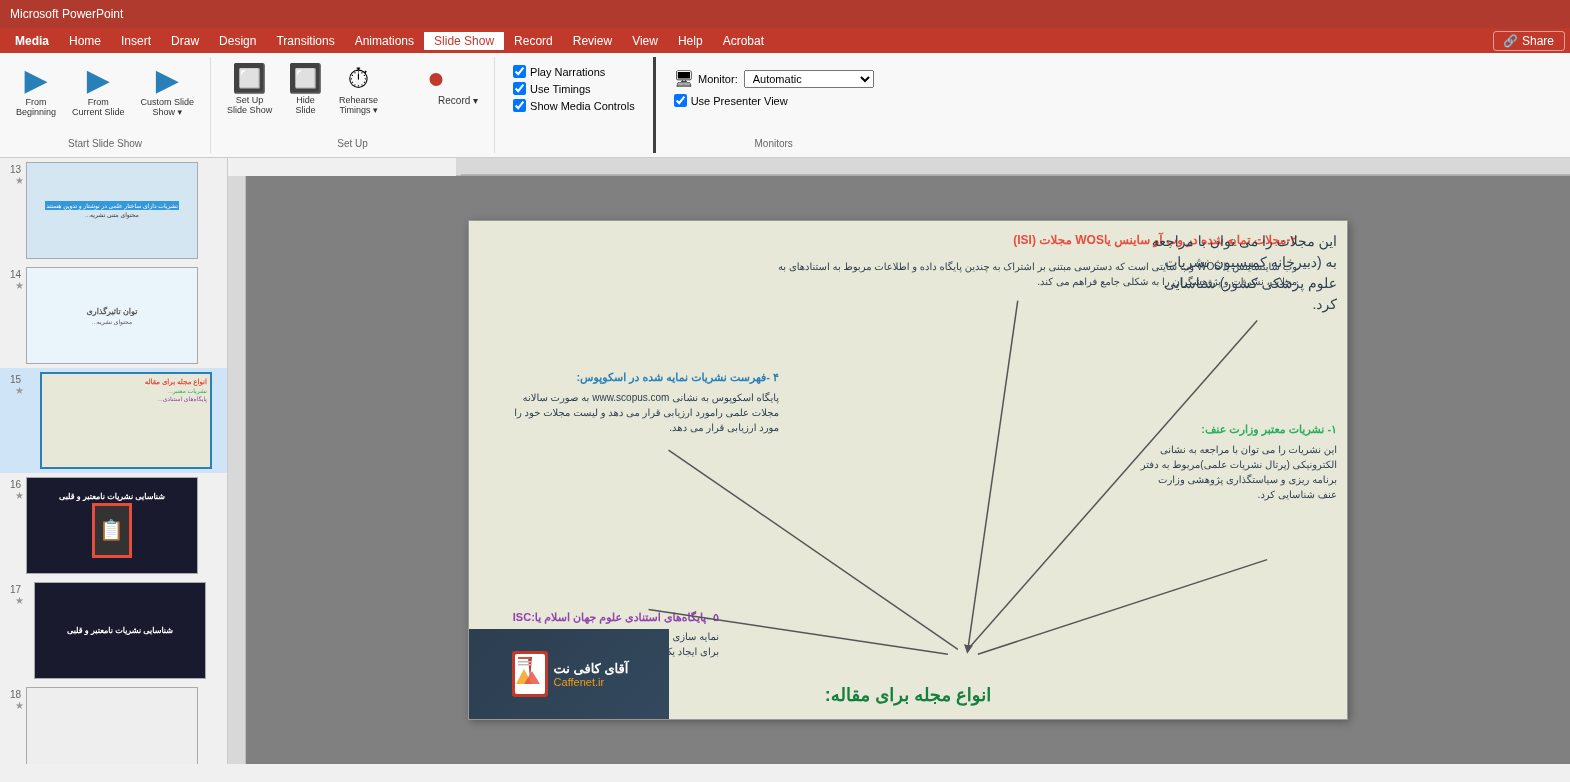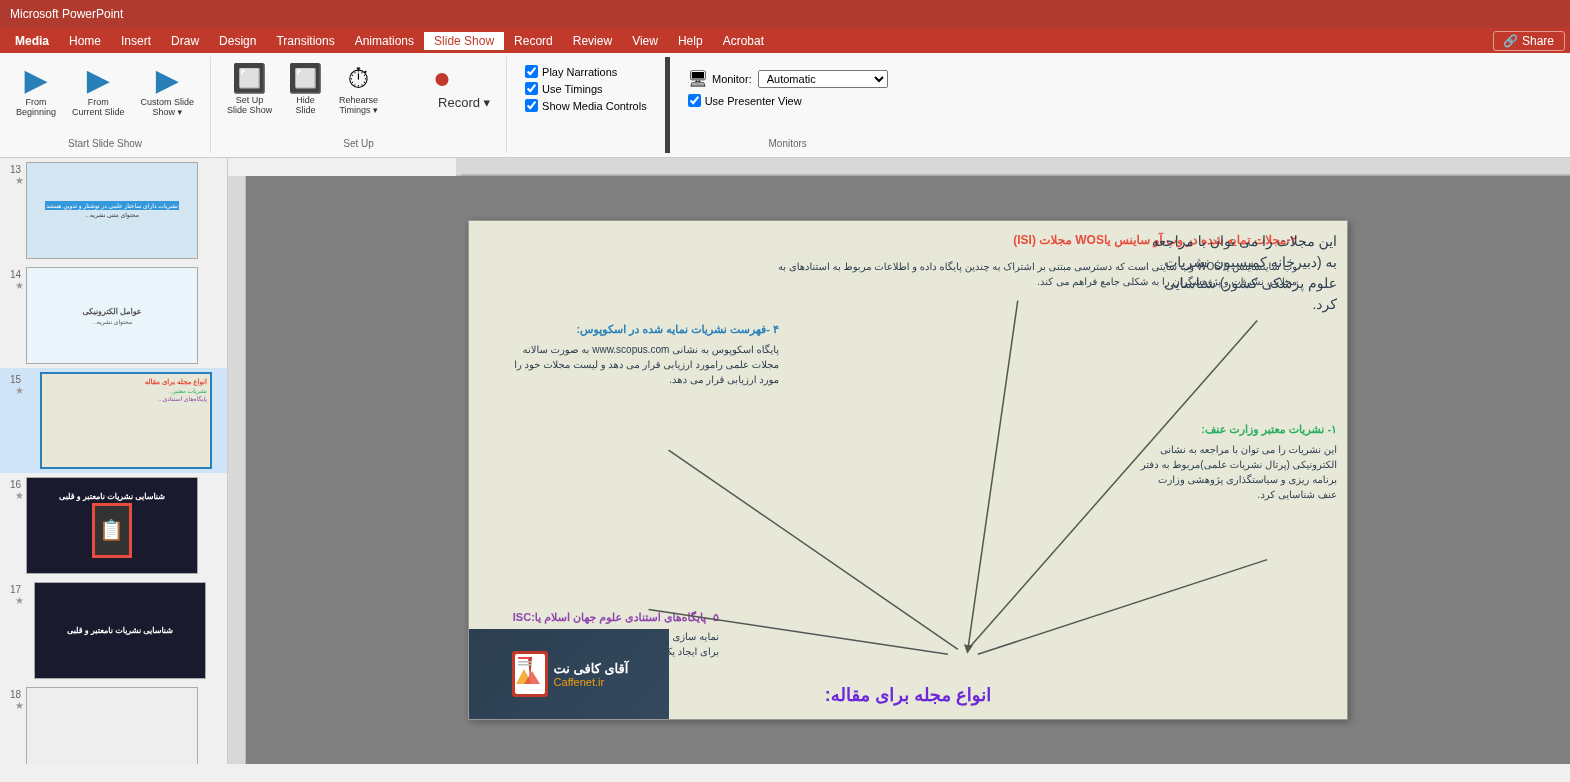"Play Narrations" div.ribbon-group { border-right: 5px solid #404040 -> 3px solid #404040 }
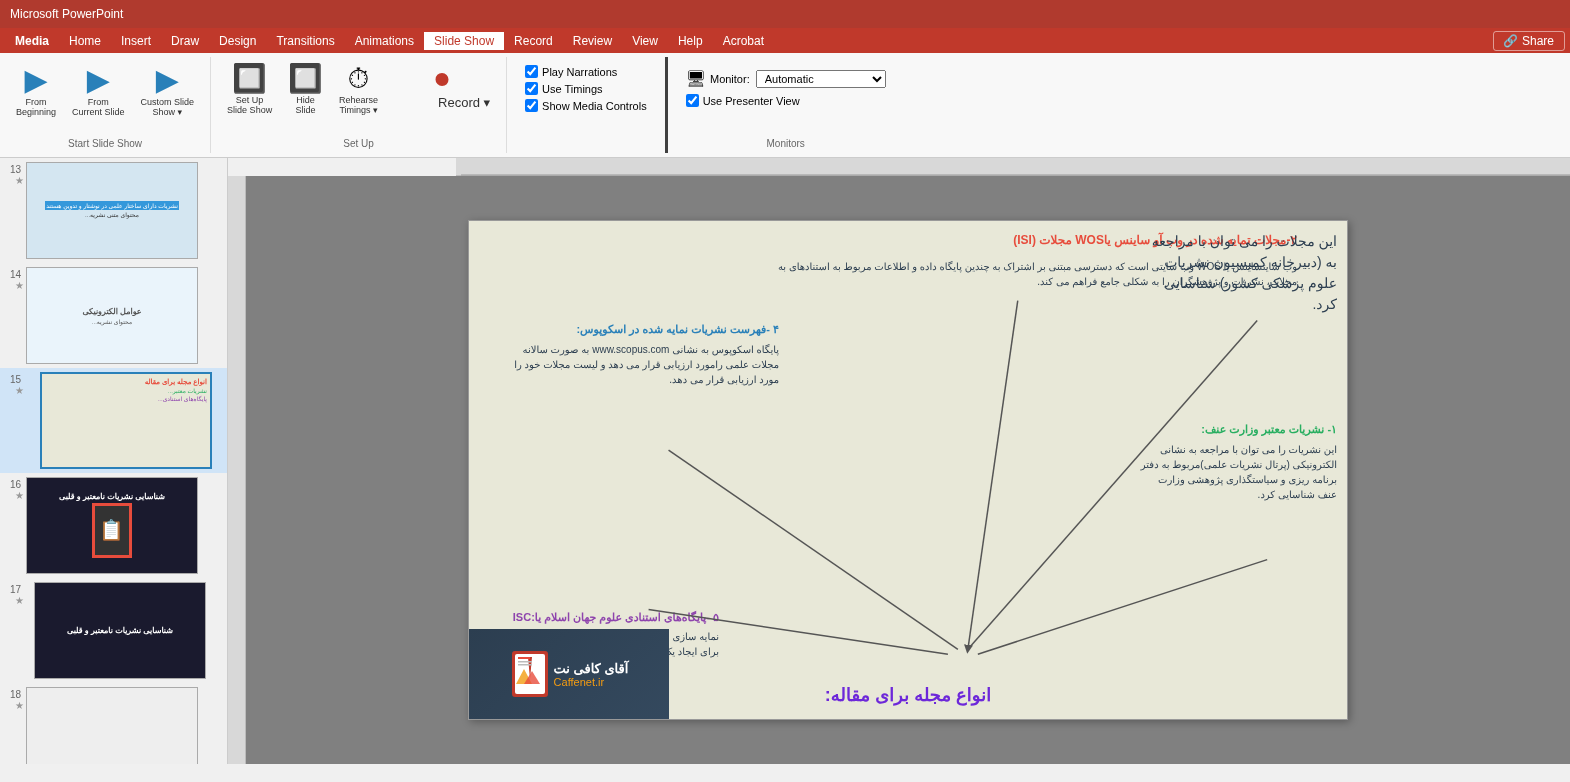"Record ▾" span.label { font-size: 13px -> 10px }
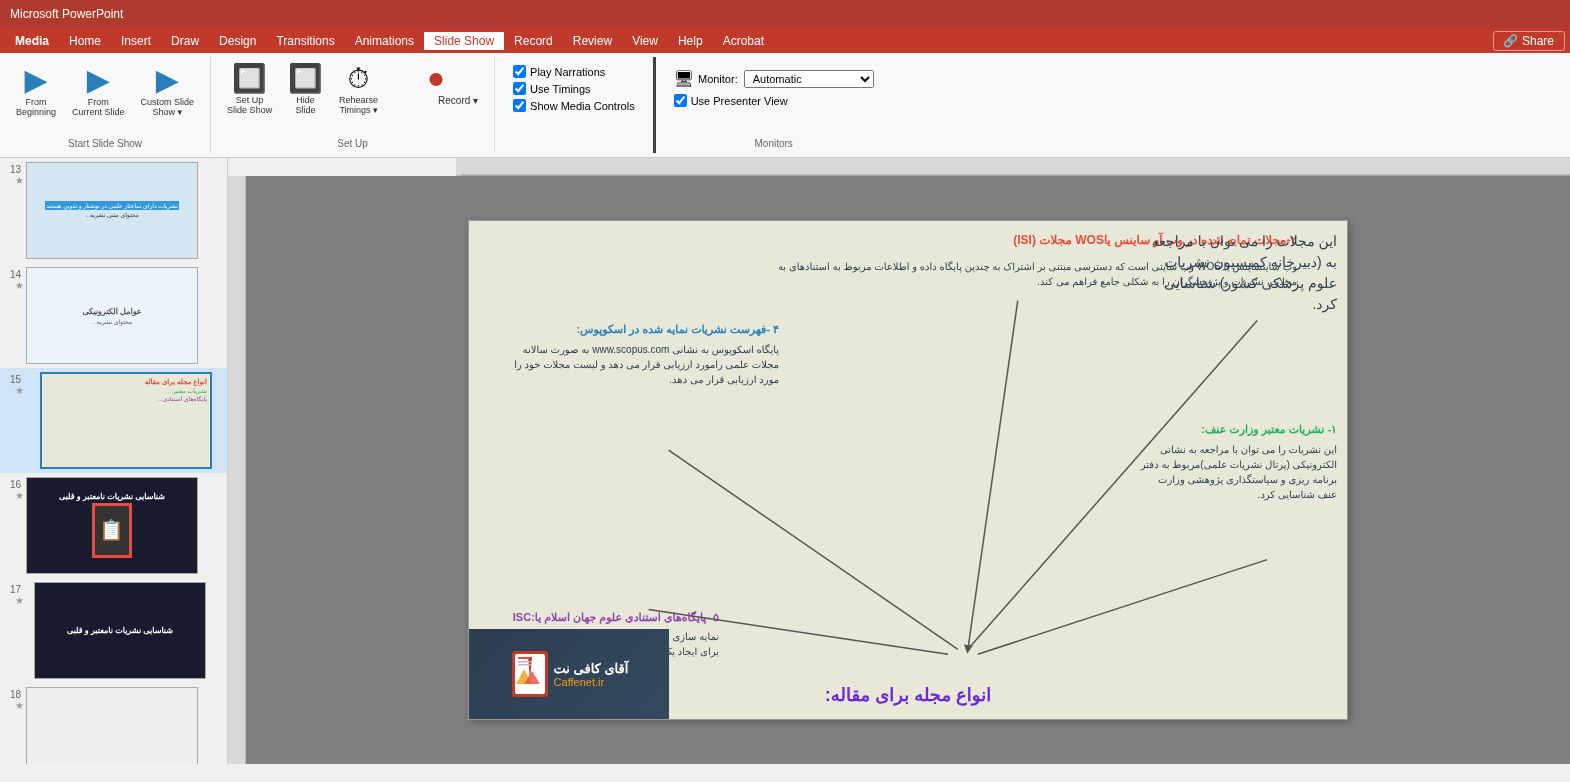"عوامل الکترونیکی" div { text: عوامل الکترونیکی -> توان تاثیرگذاری }
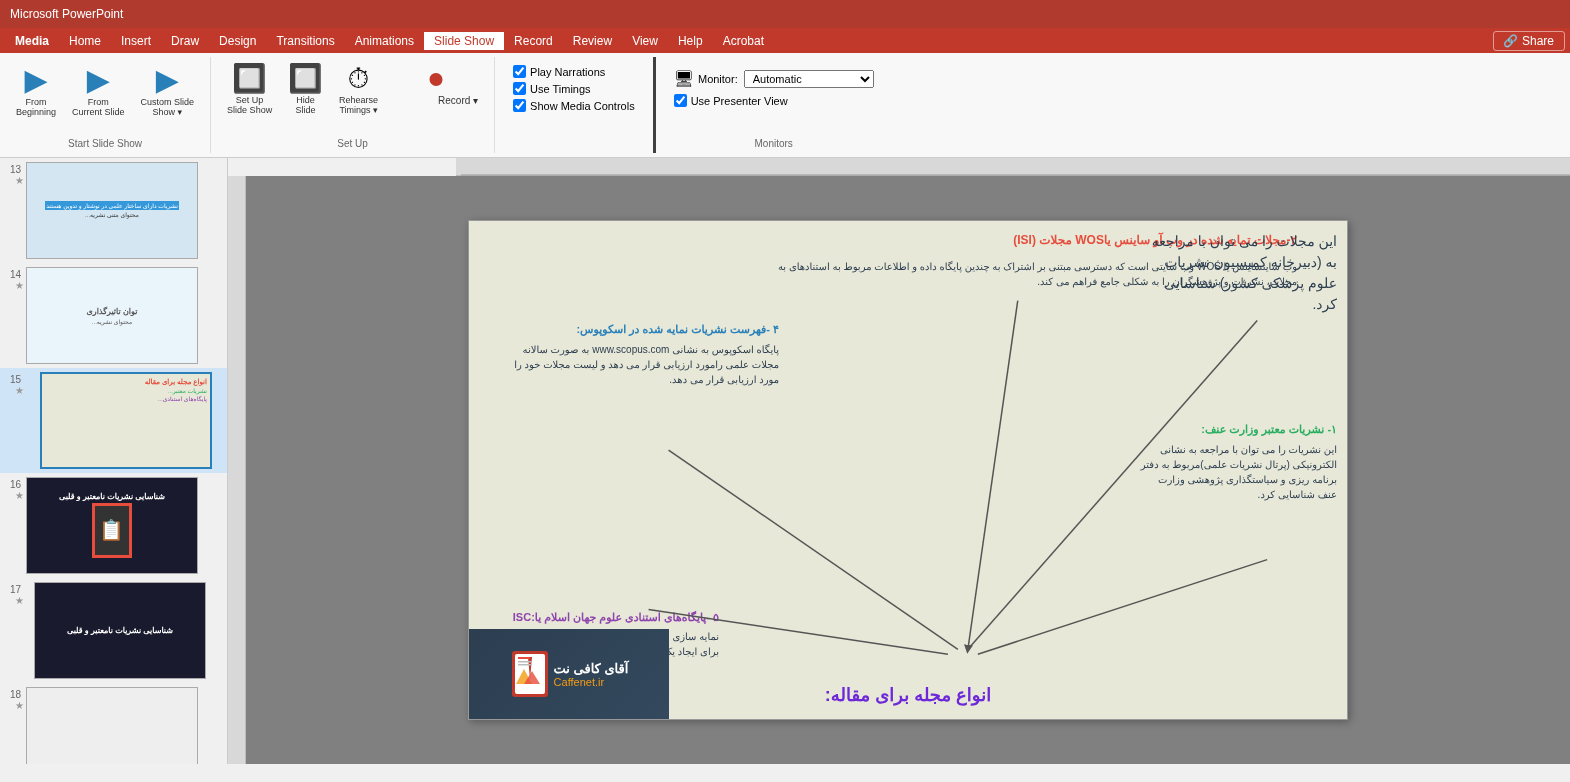"۴ -فهرست نشریات نمایه شده" div { margin-top: none -> 48px }
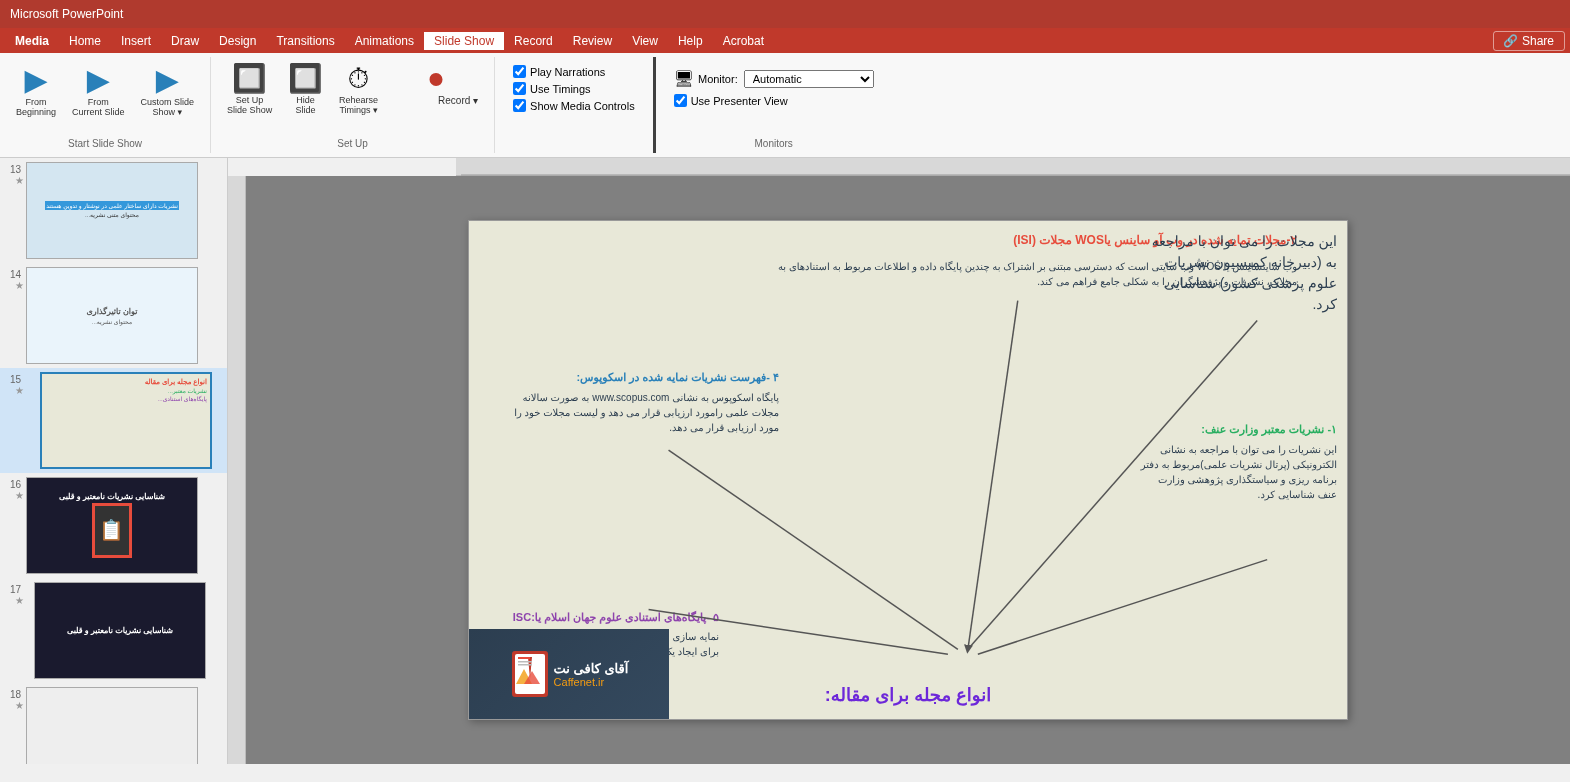"انواع مجله برای مقاله:" div.text-block { color: #6d28d9 -> #15803d }
